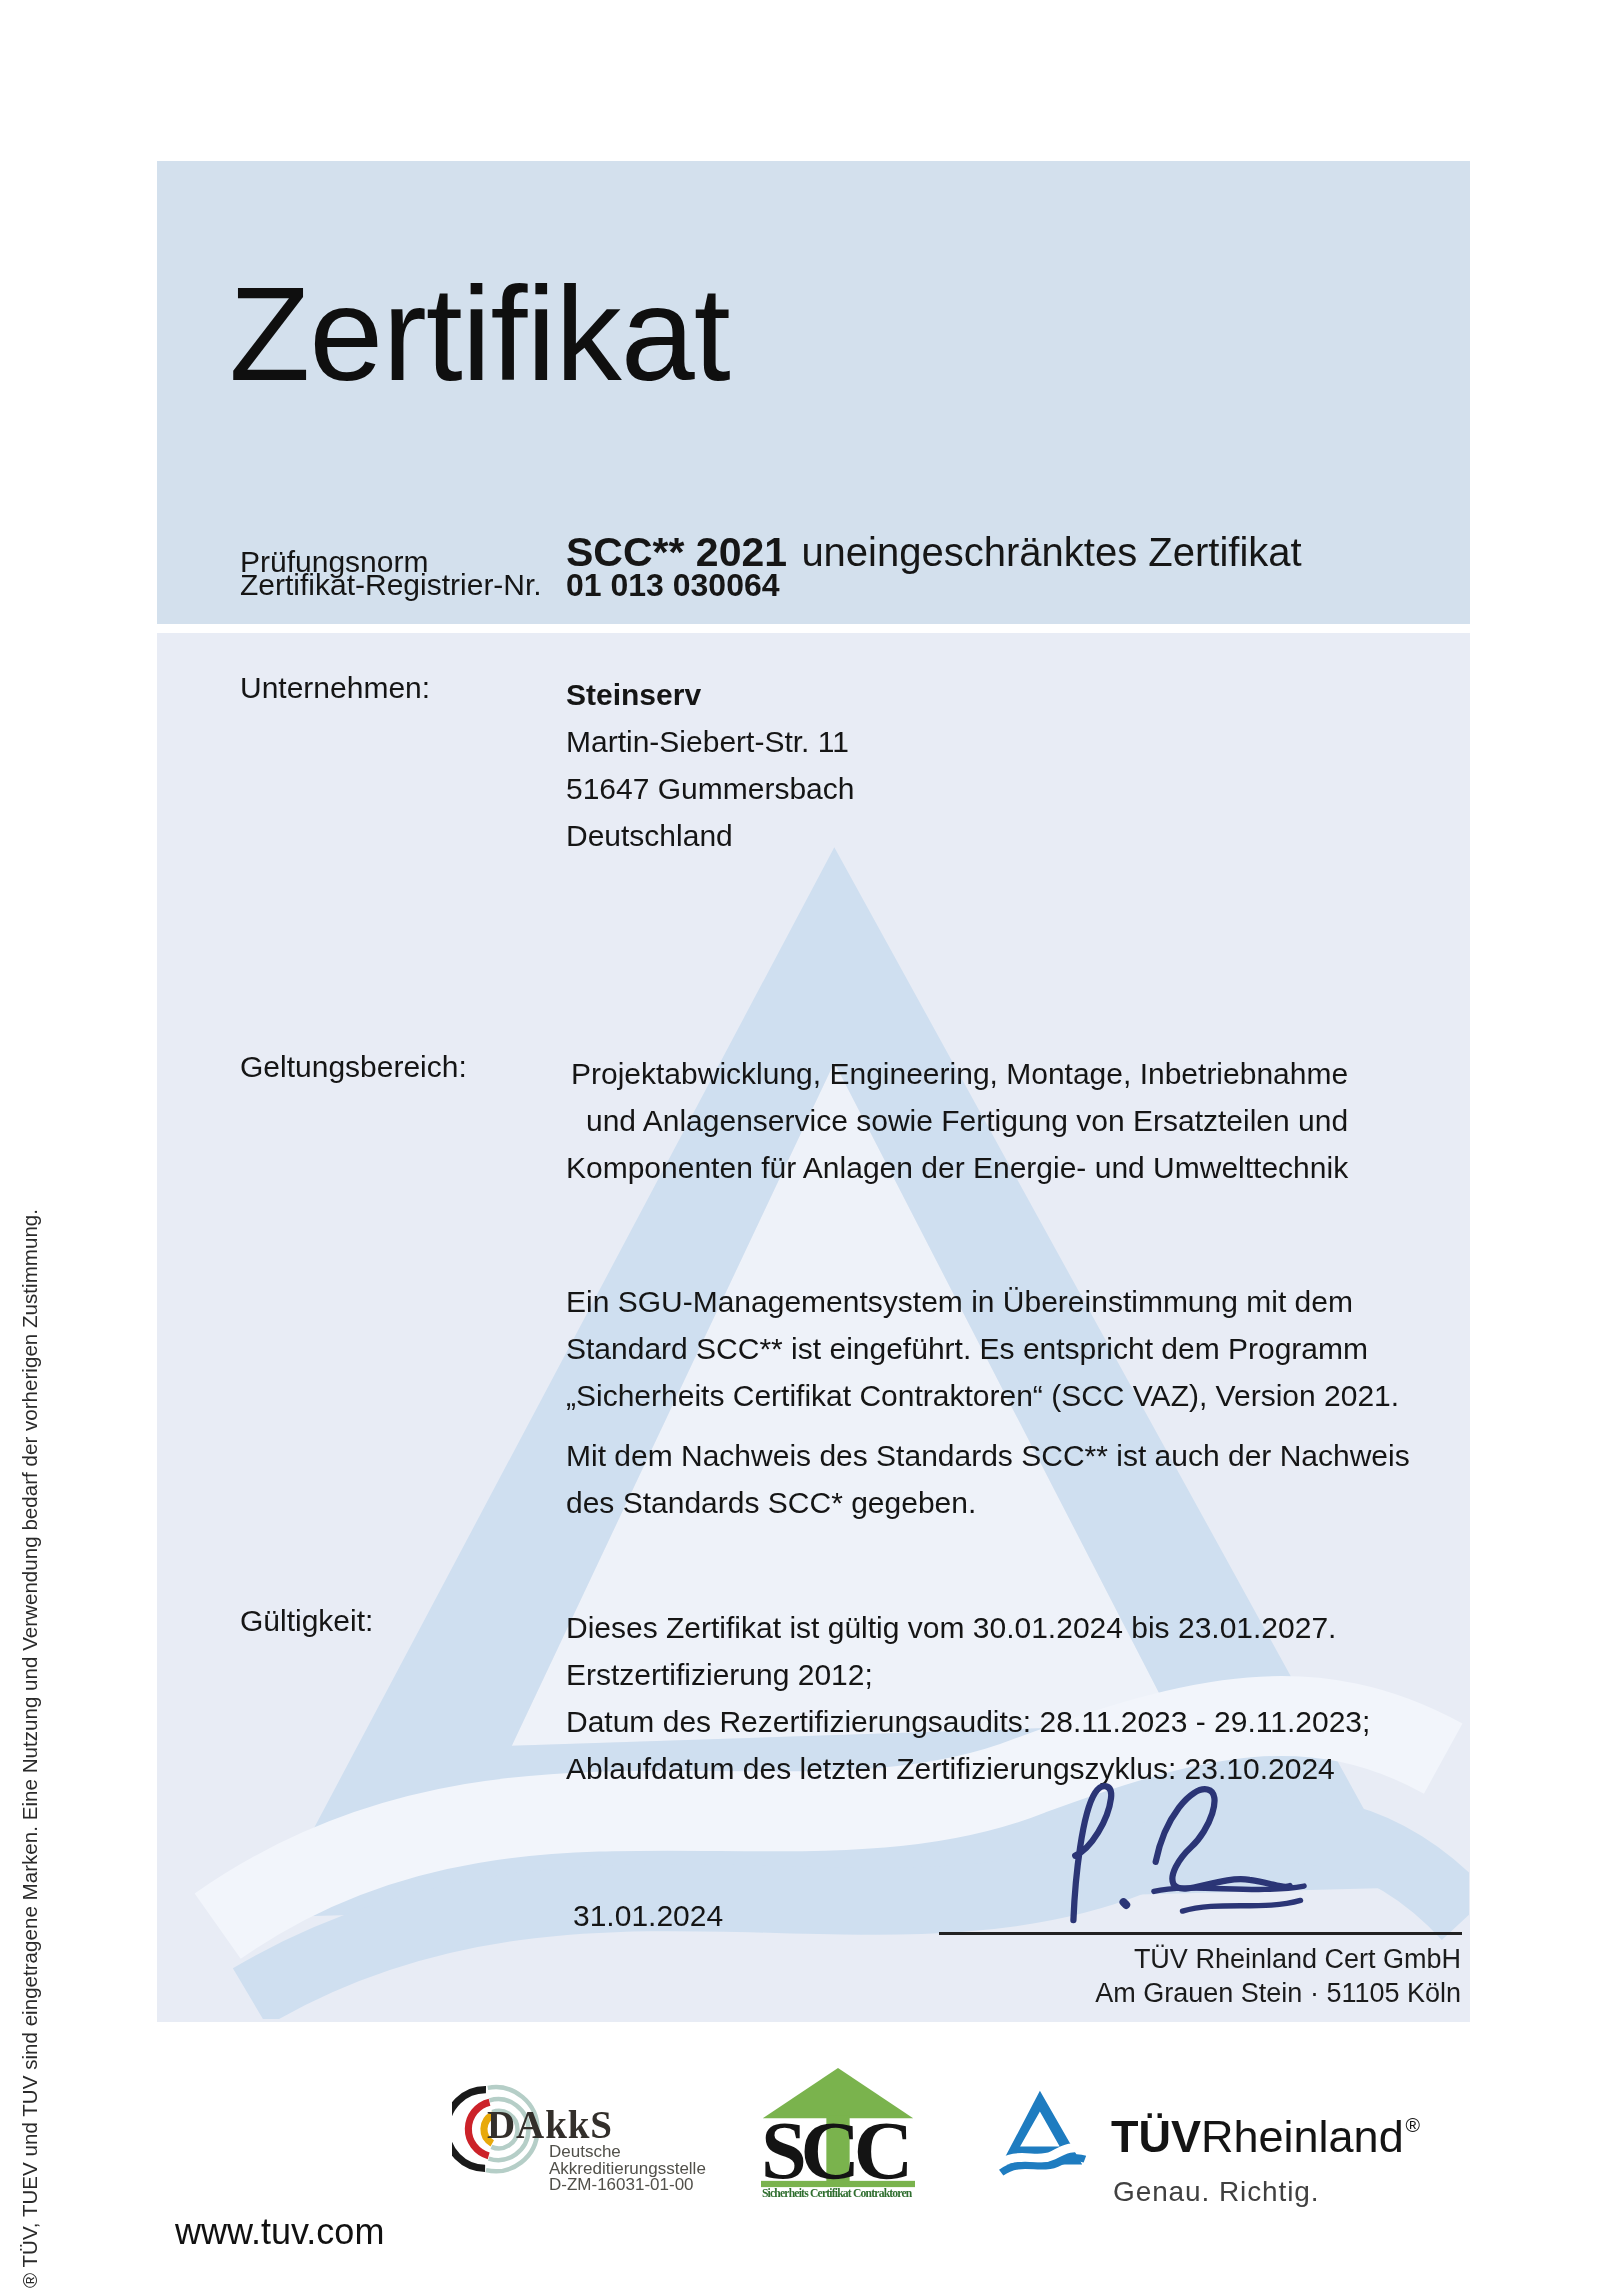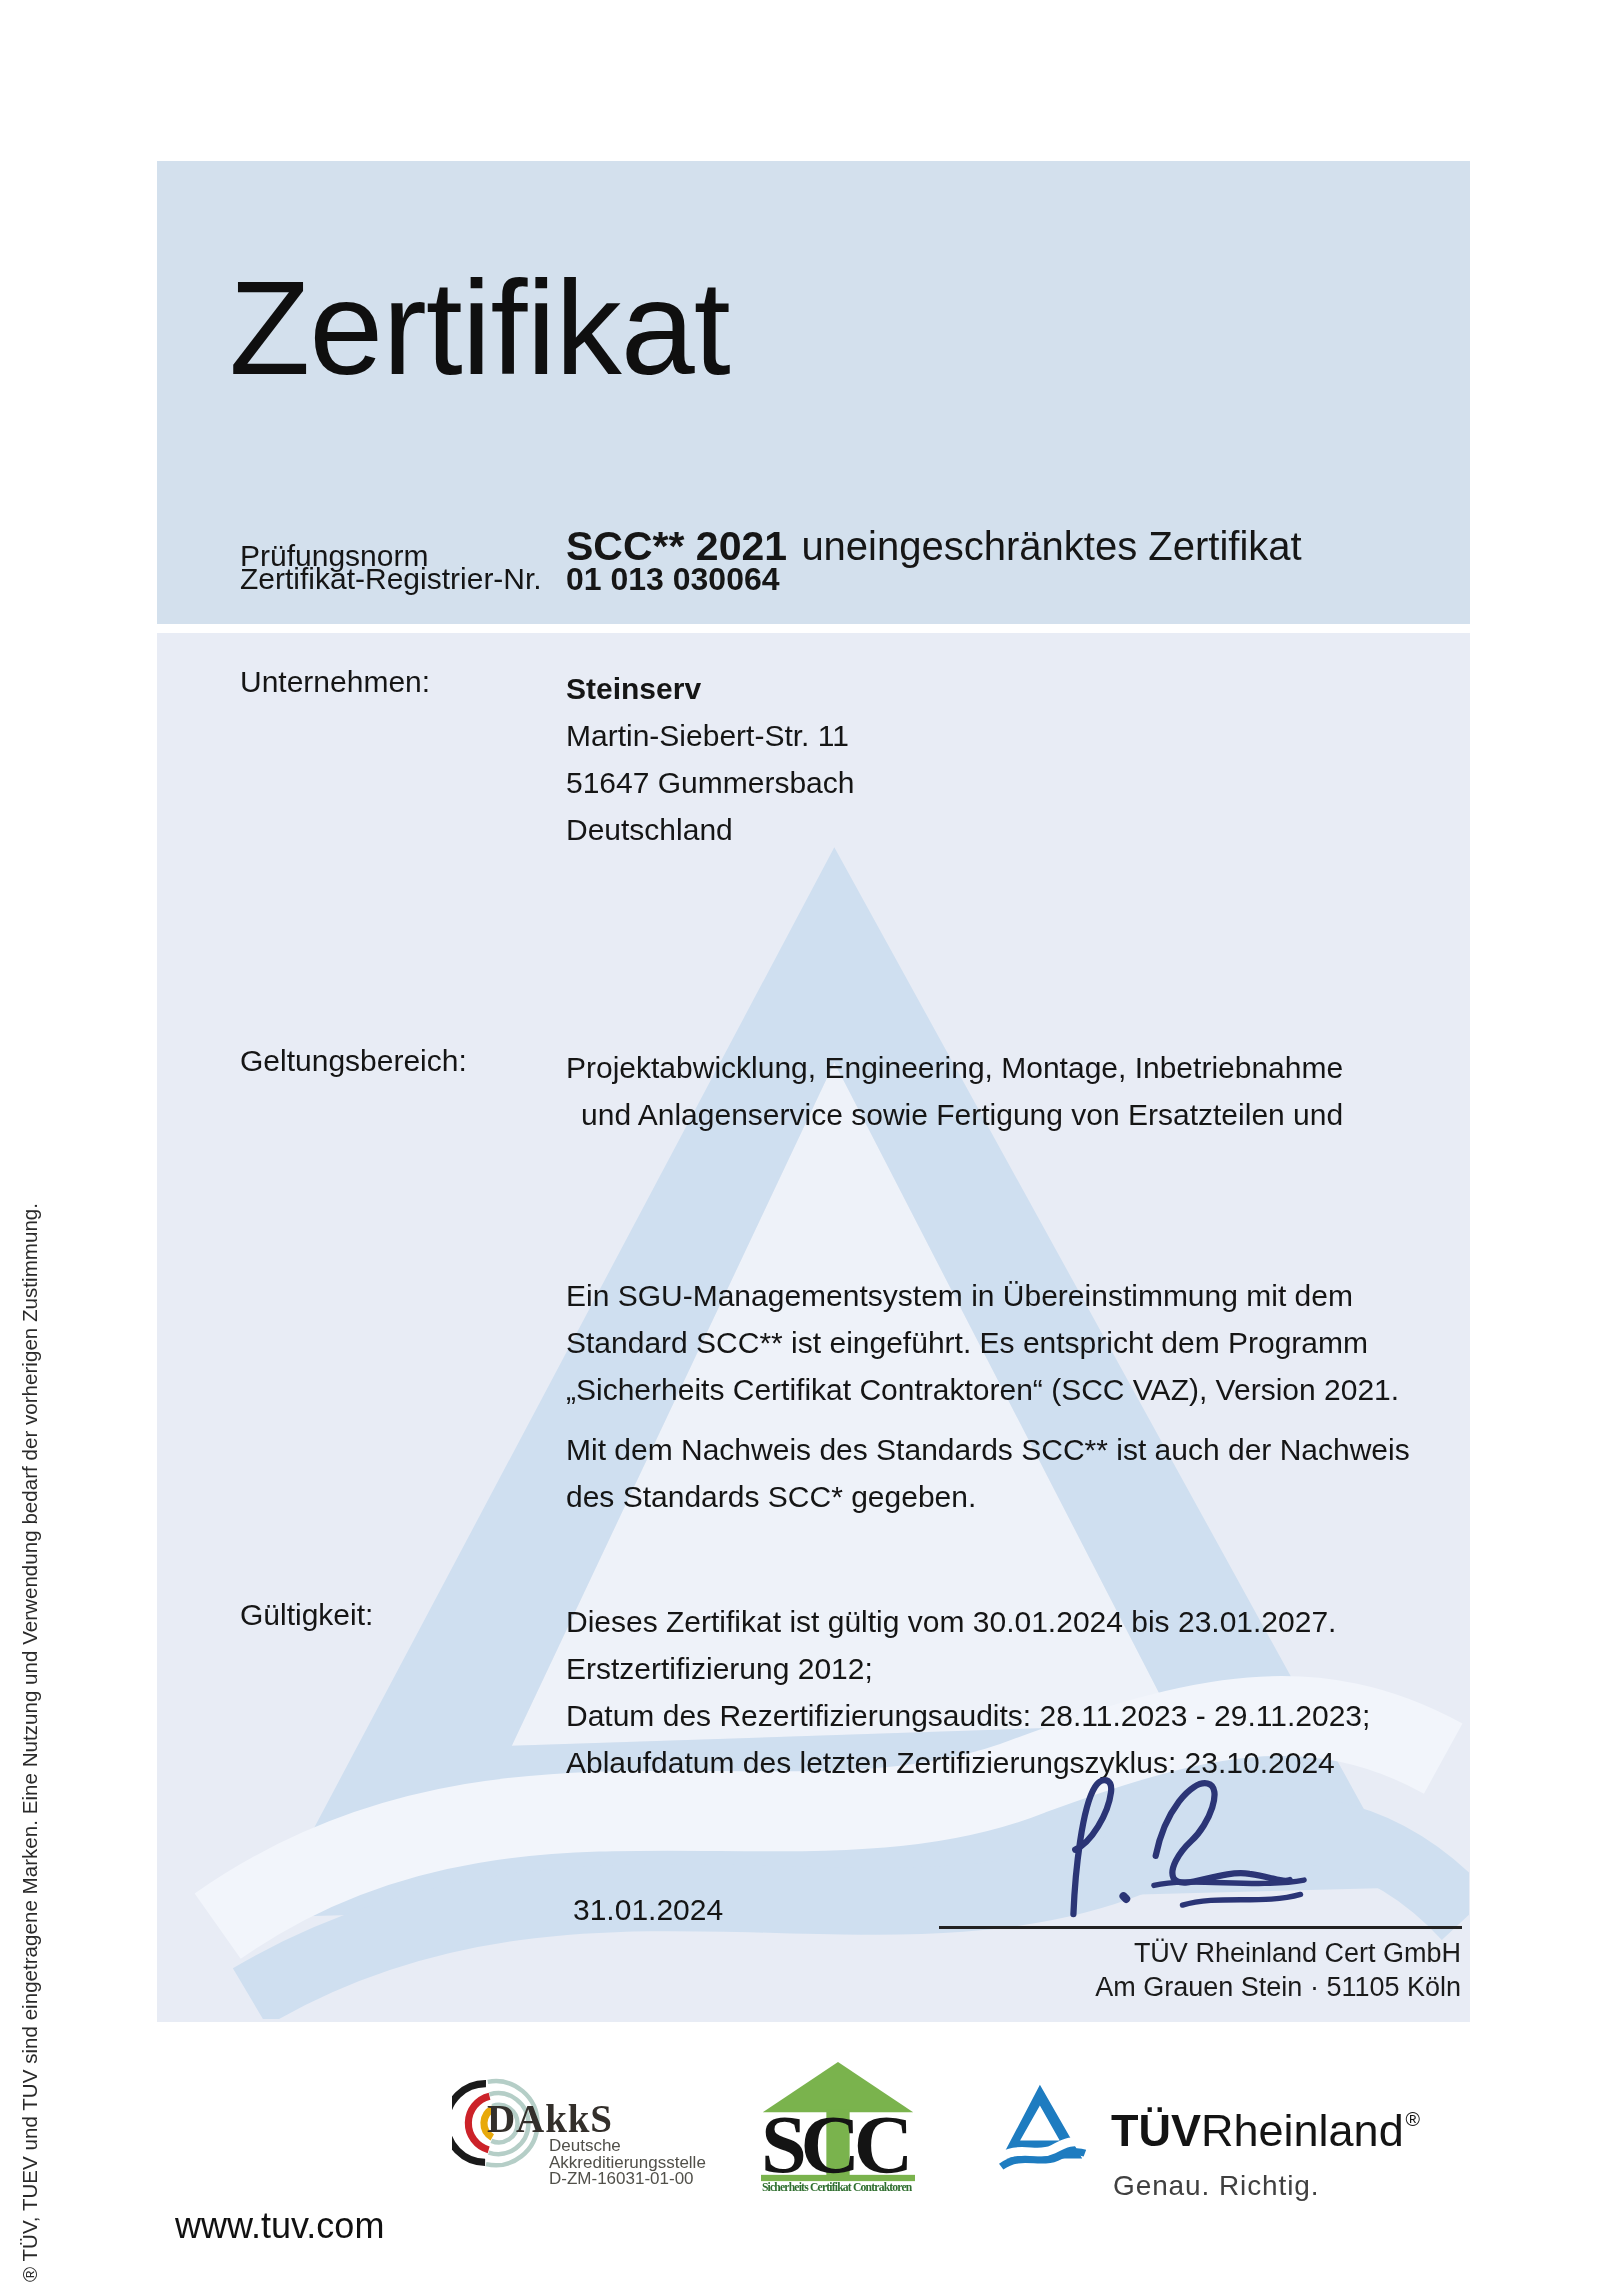"Zertifikat" div.abs { top: 0 -> 6px }
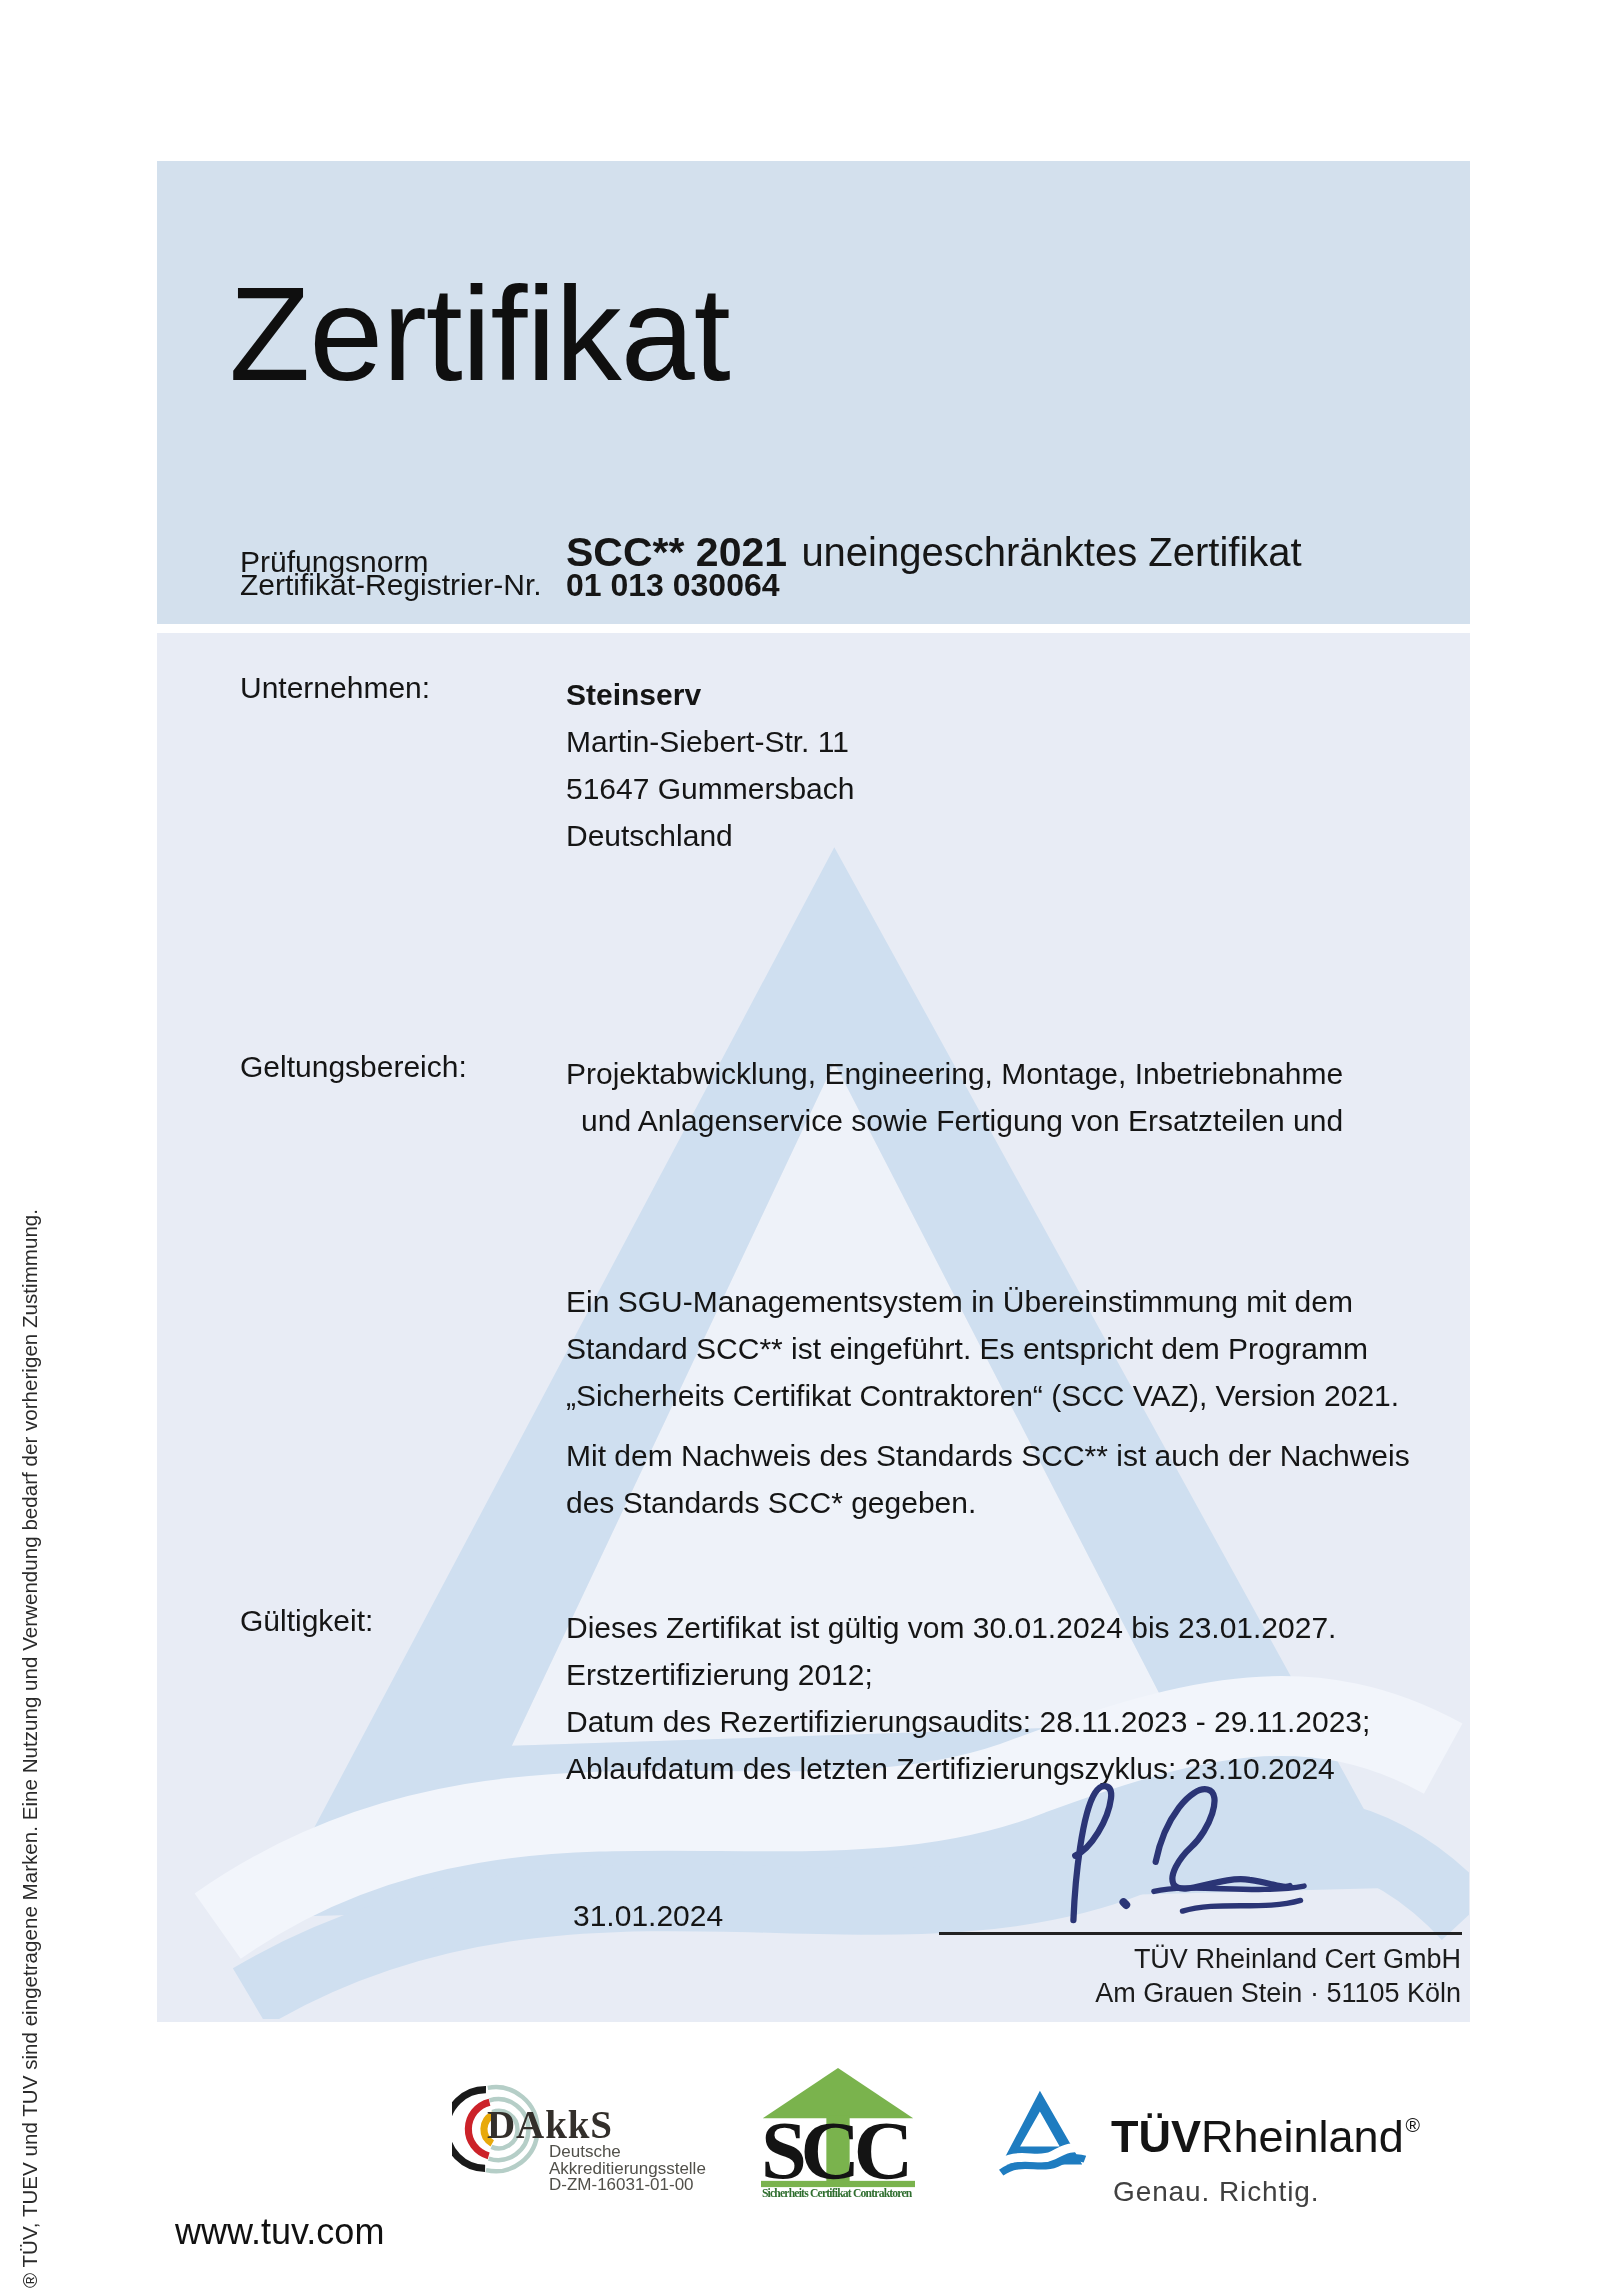"Komponenten für Anlagen der Energie-" div { html: none -> <div>Komponenten für Anlagen der Energie- und Umwelttechnik</div> }
